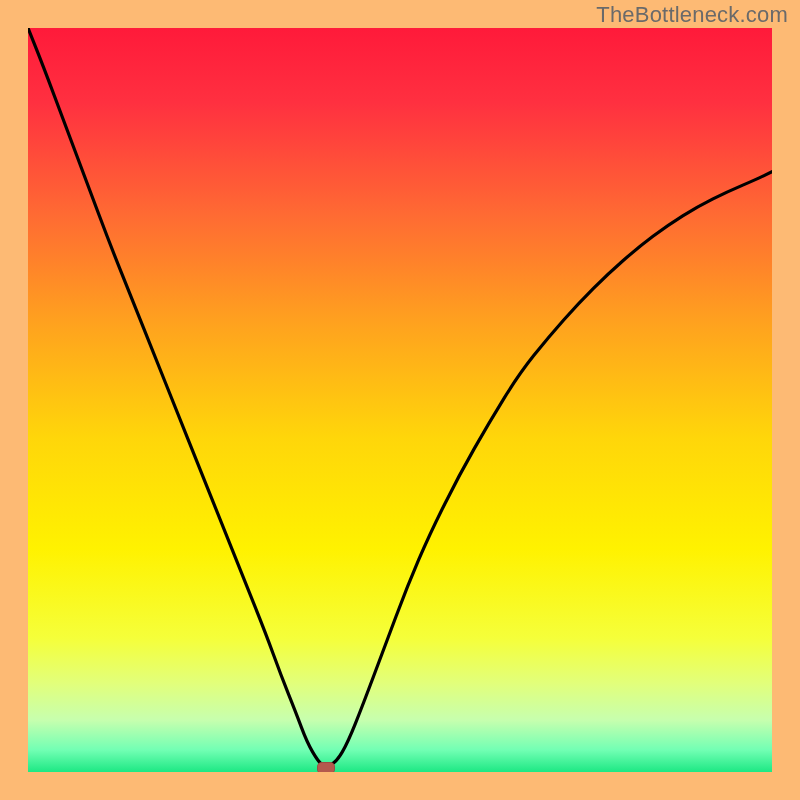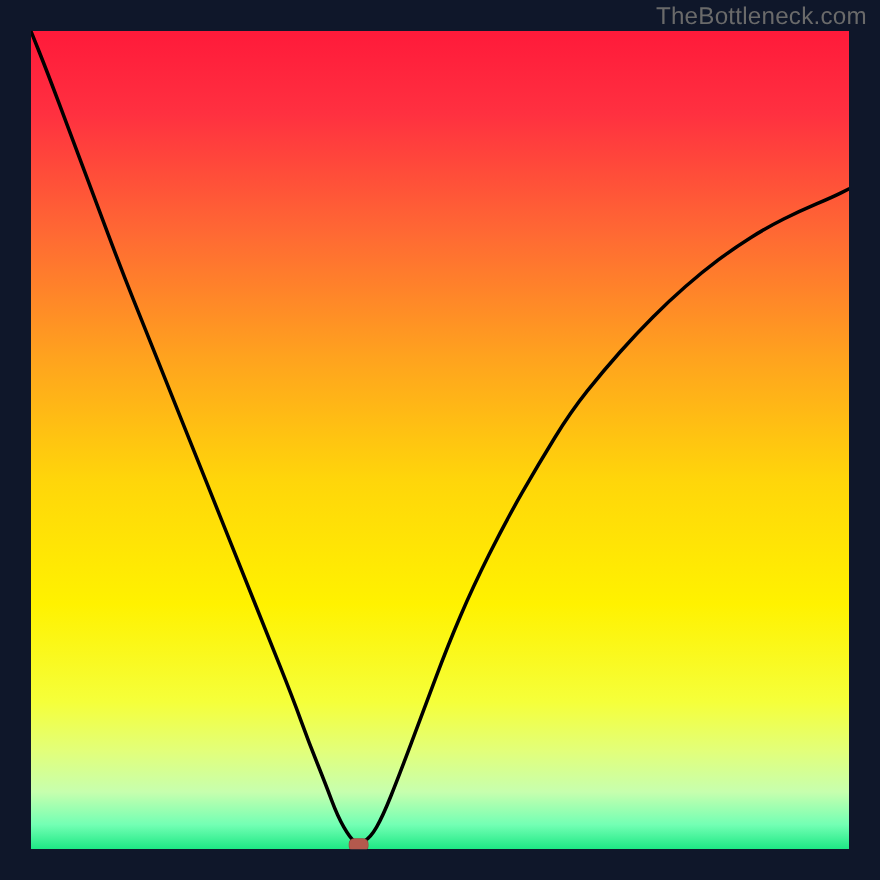"TheBottleneck.com" .frame { background: #0f172a -> #fdba74 }
